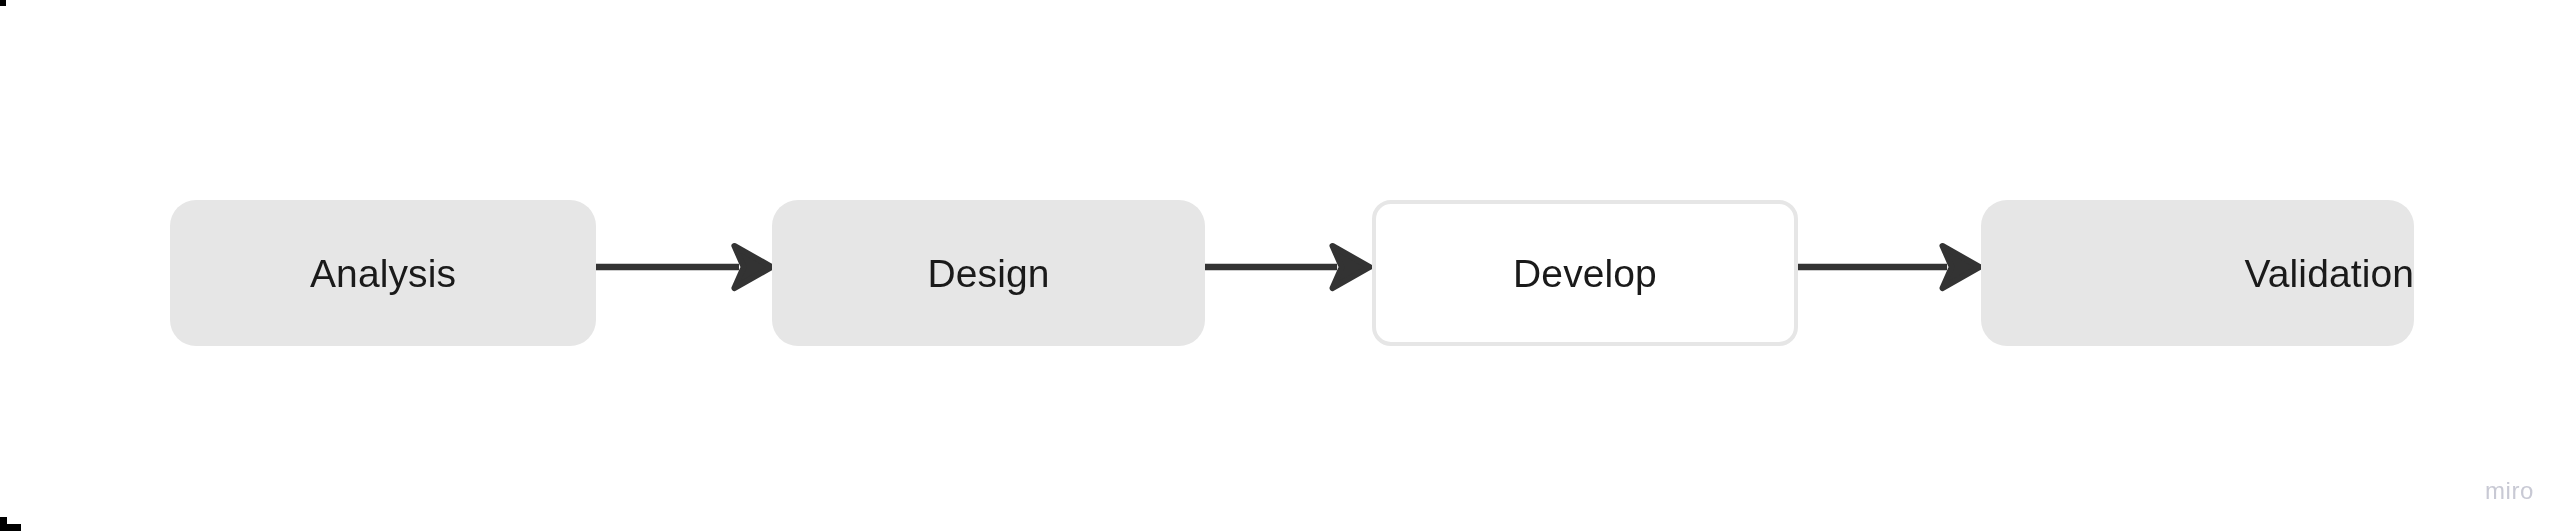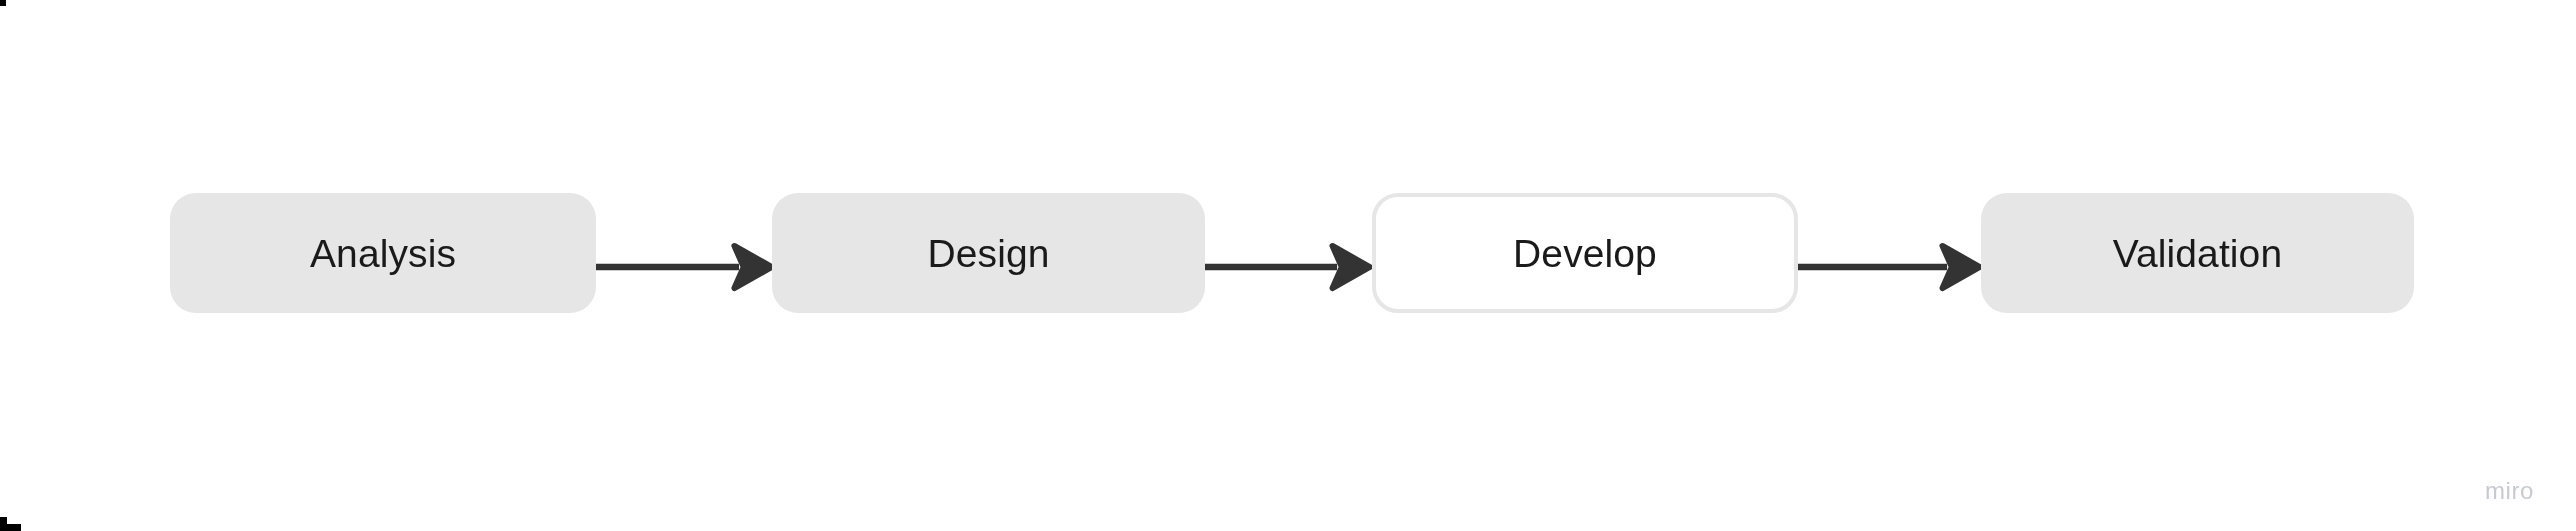"Analysis" .flow-node { height: 120px -> 146px; top: 193px -> 200px }
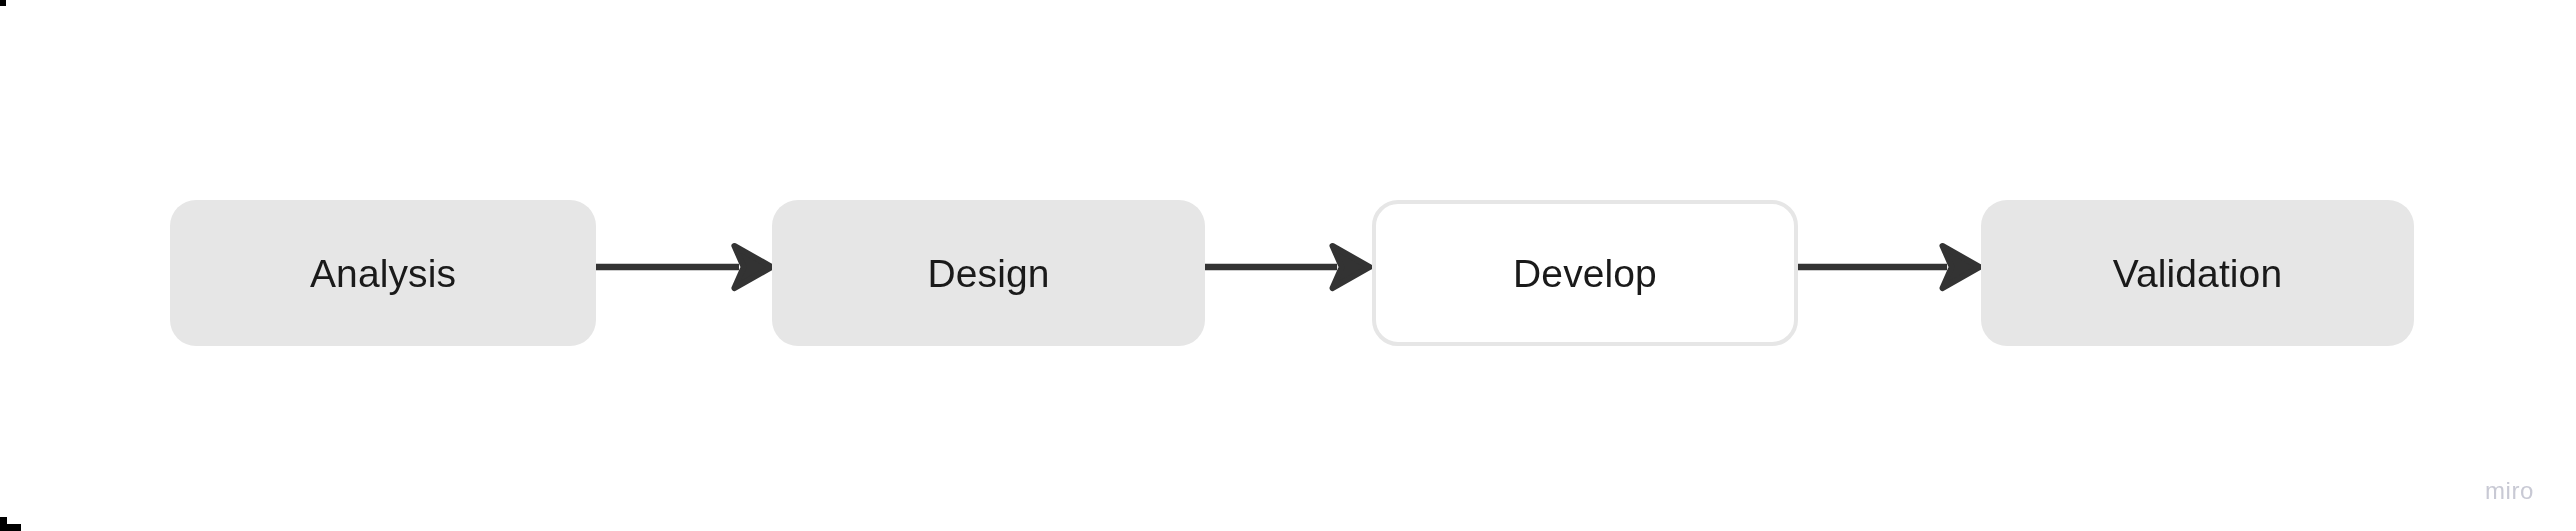"Develop" #node-develop { border-radius: none -> 19px }
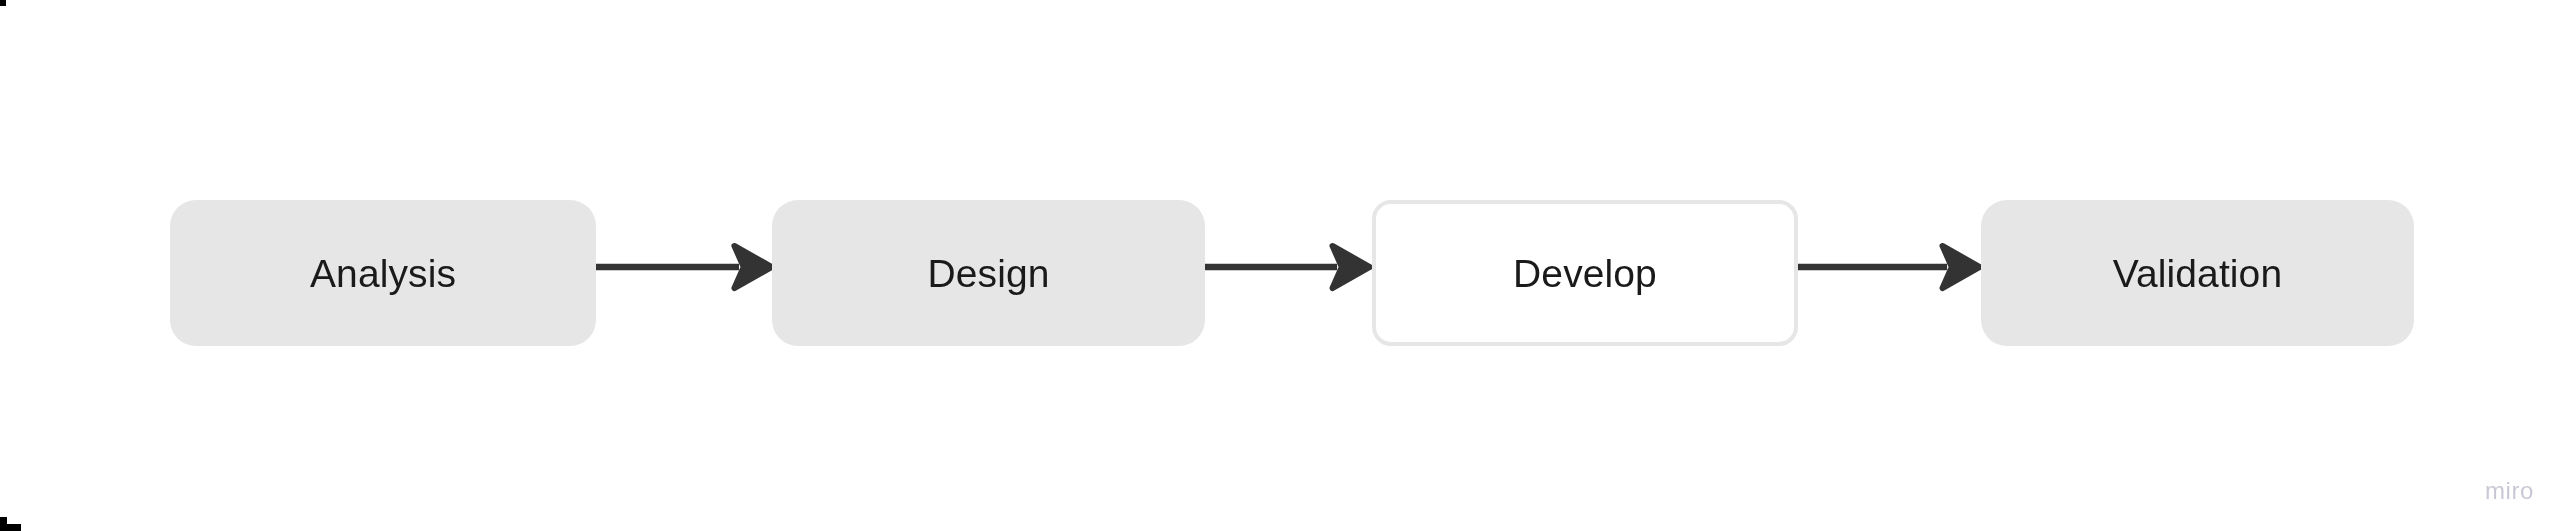"Validation" #node-validation { justify-content: none -> flex-end }
